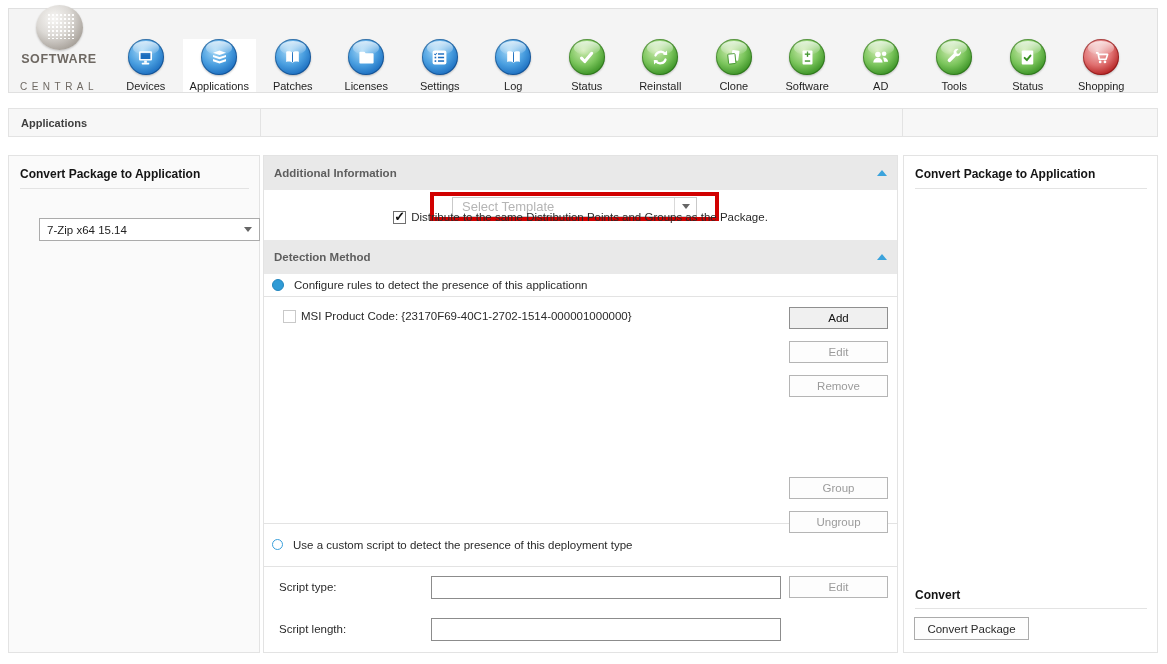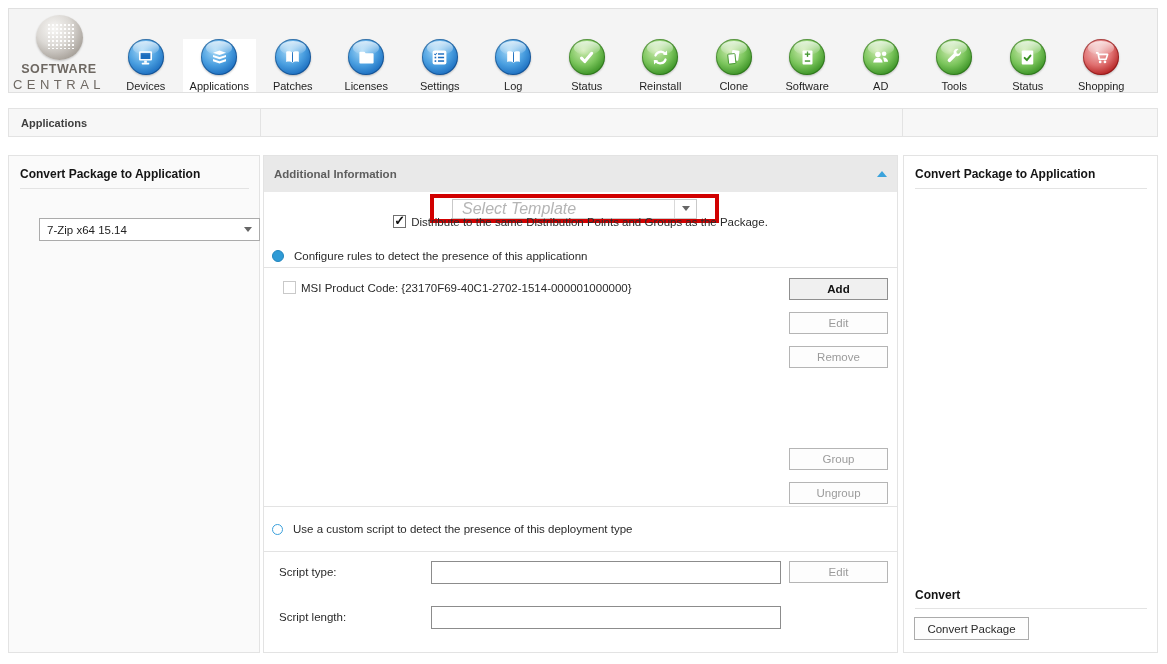"CENTRAL" .logo-line2 { font-size: 13px -> 10px; margin-top: 1px -> 15px }
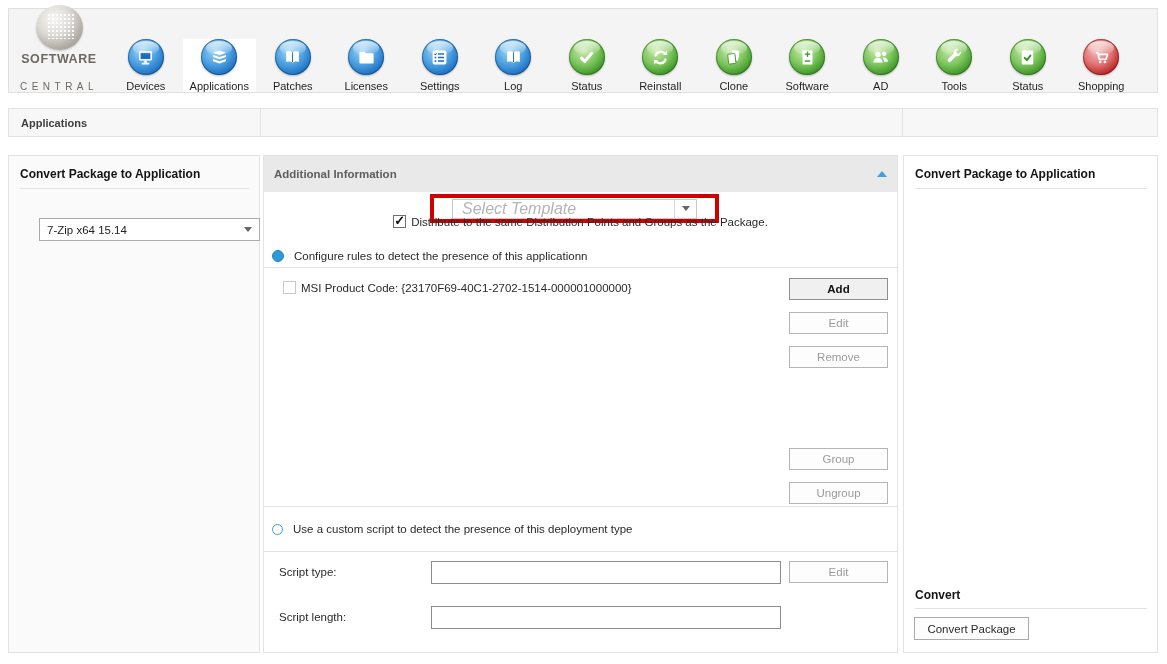"Select Template" .select-template .placeholder { font-size: 16px -> 13px; font-style: italic -> none }
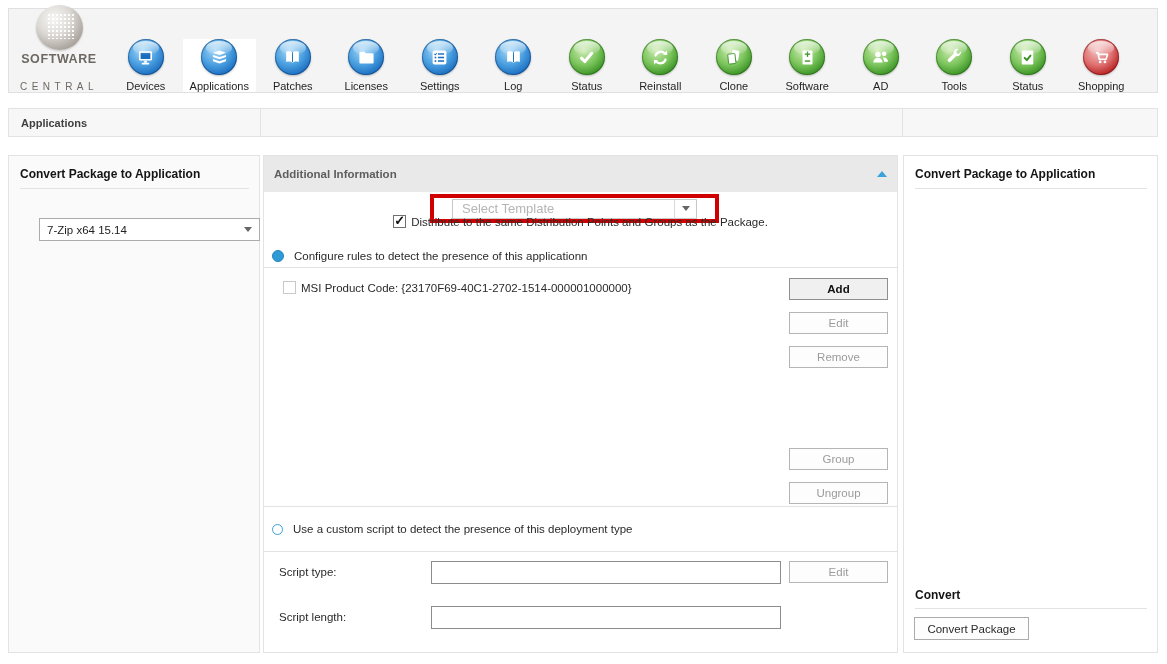"Detection Method" div.section-header { html: none -> <div> <span>Detection Method</span> <span></span> </div> }
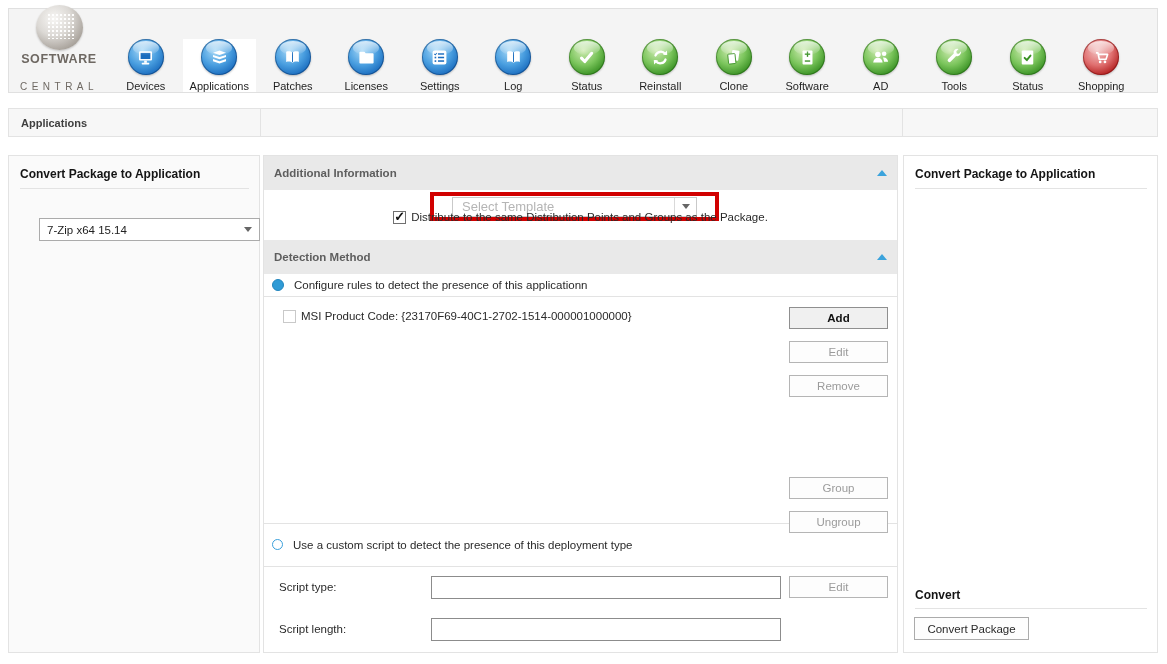"Add" .btn.primary { font-weight: bold -> none }
